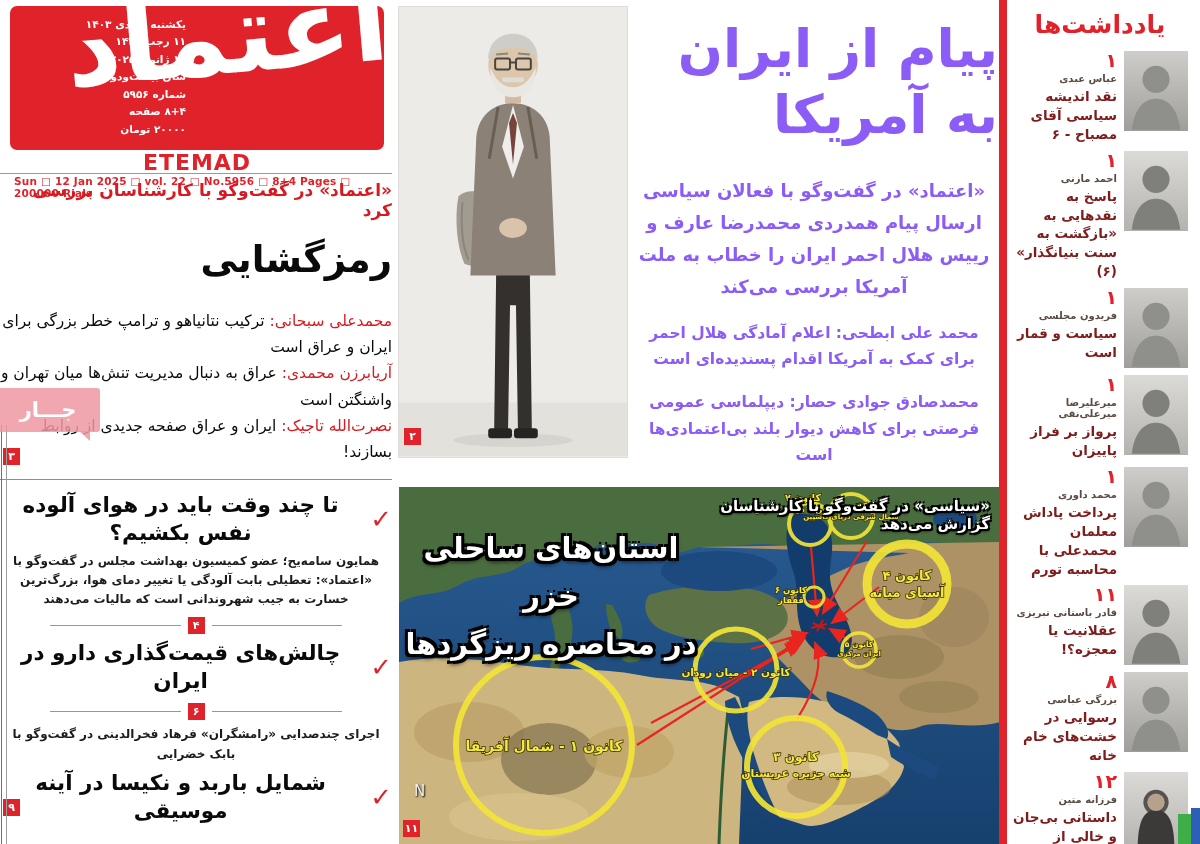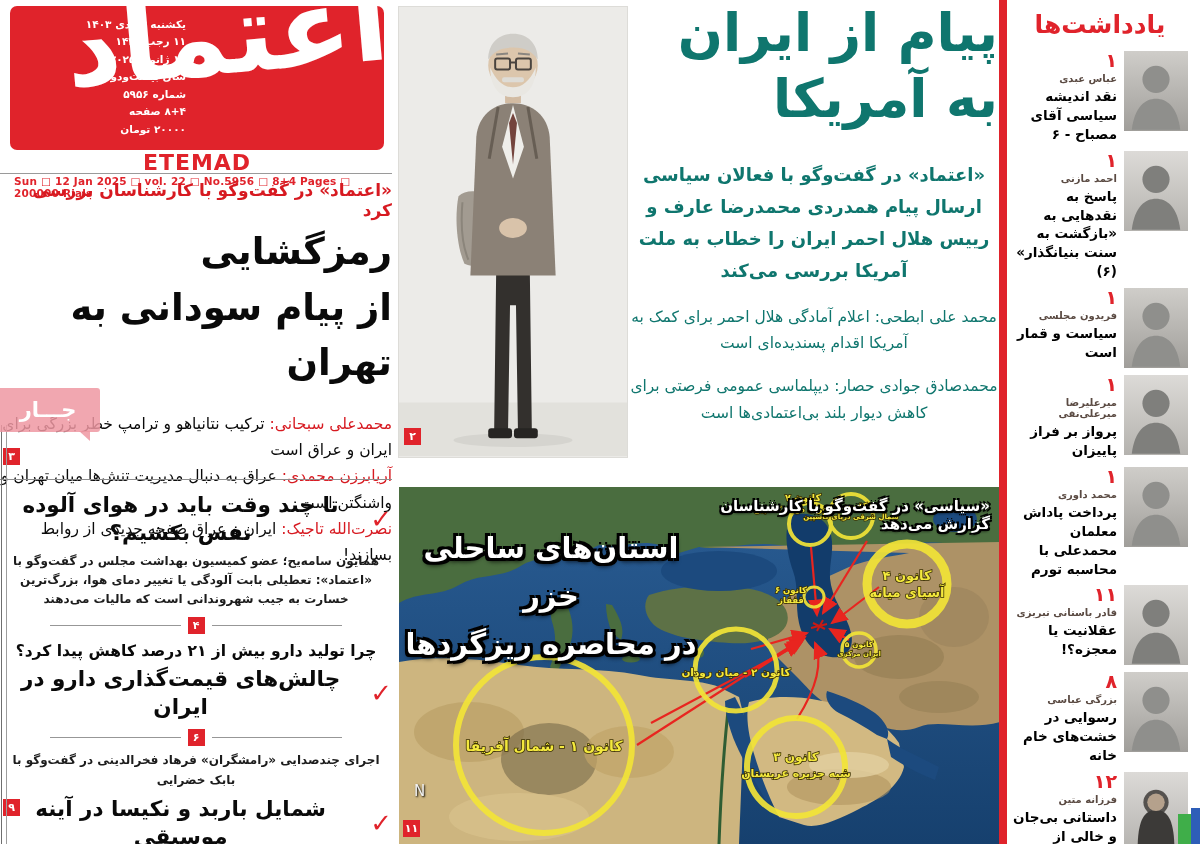"پیام از ایران" .main-story { color: #0f766e -> #8b5cf6; top: 0 -> 16px }
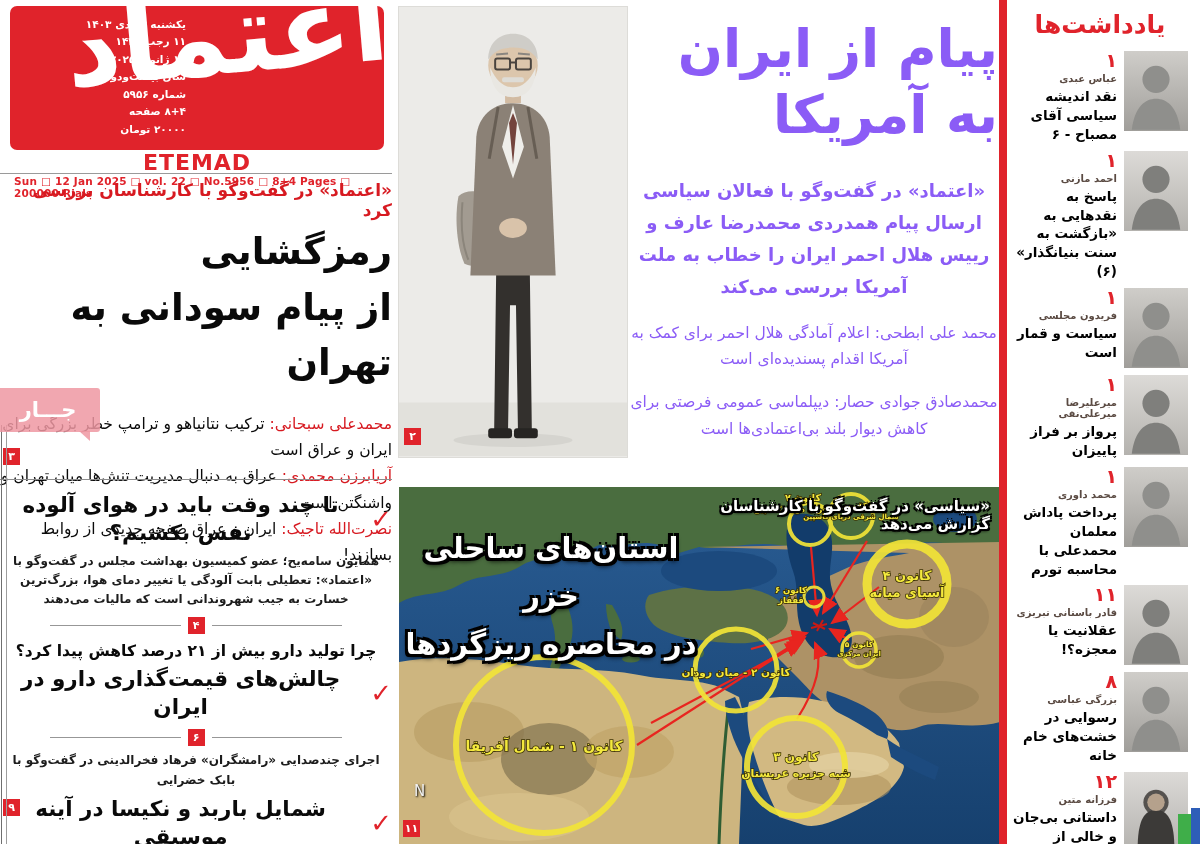"نقد اندیشه سیاسی آقای مصباح" .note-title { color: #000000 -> #7f1d1d }
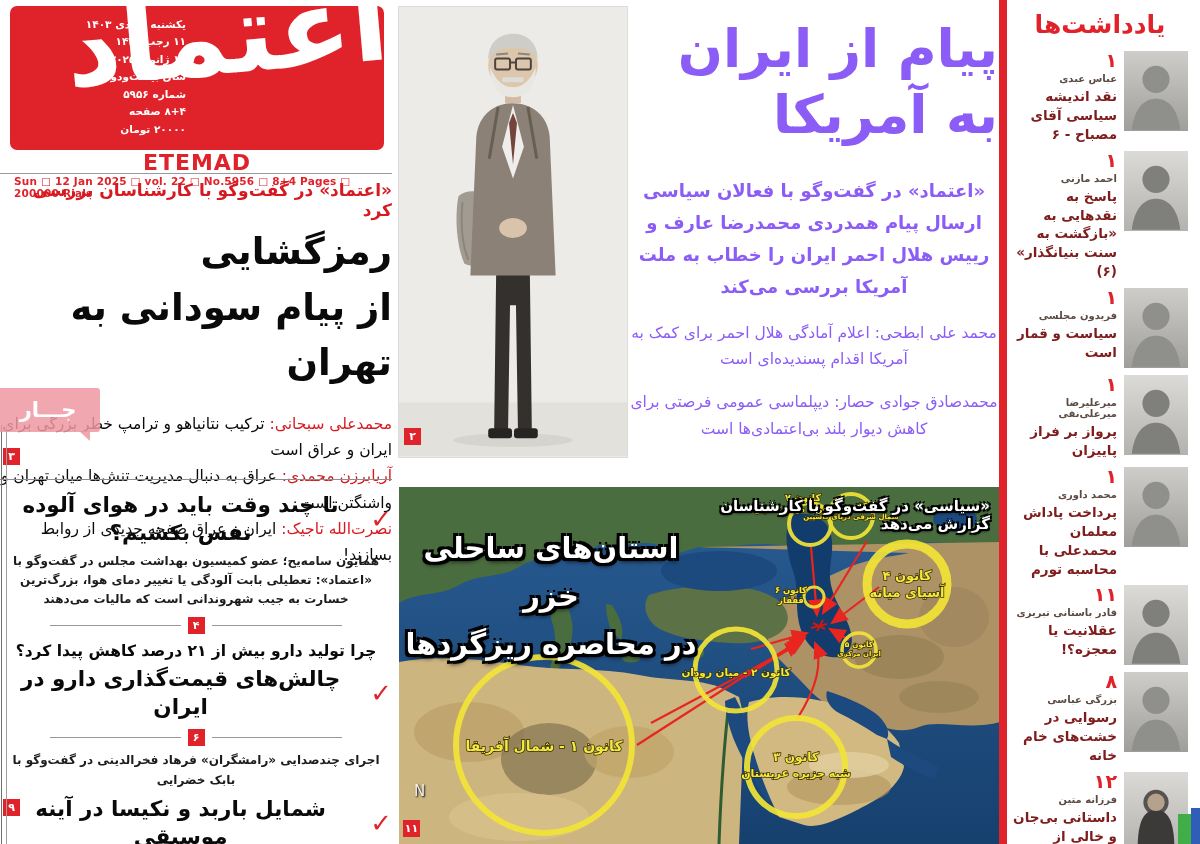"رمزگشایی" .sudani-headline { margin-top: 4px -> 12px }
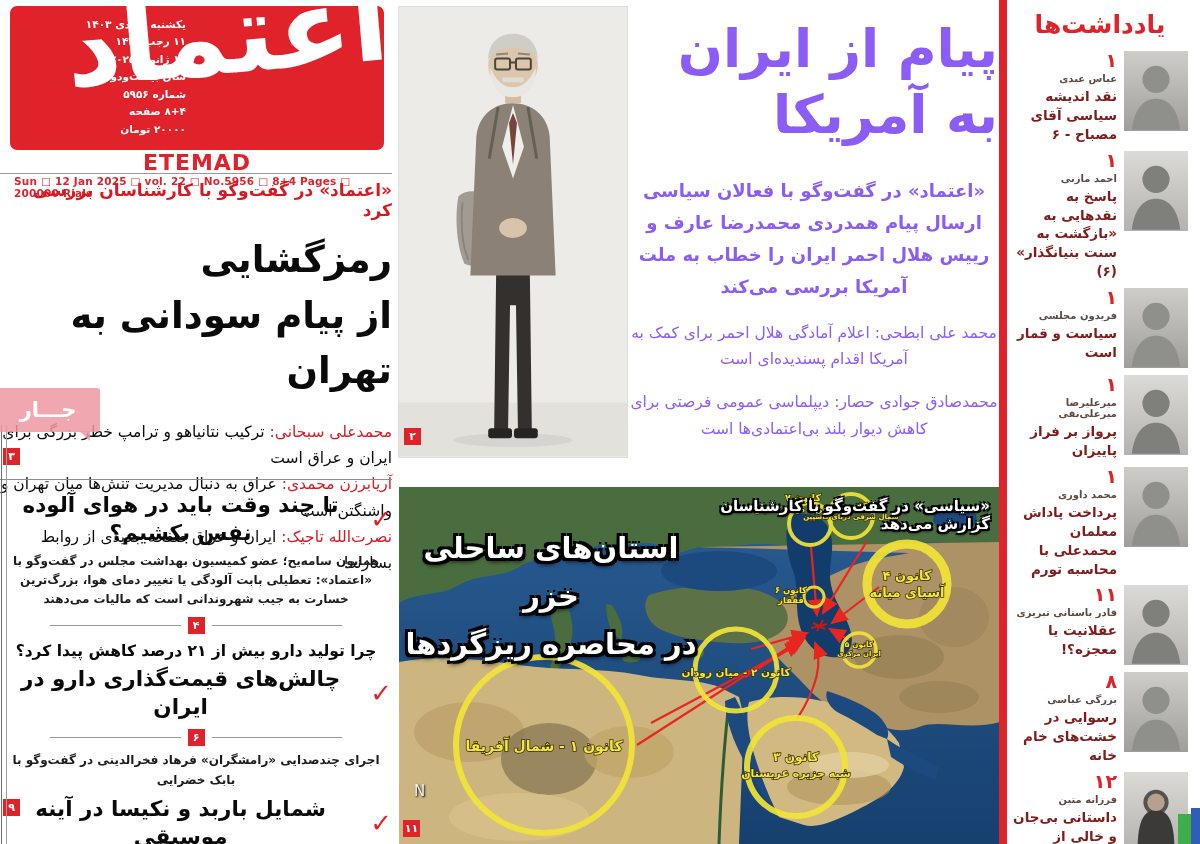"از پیام سودانی به تهران" div { html: <div>از پیام سودانی به تهران</div> -> none }
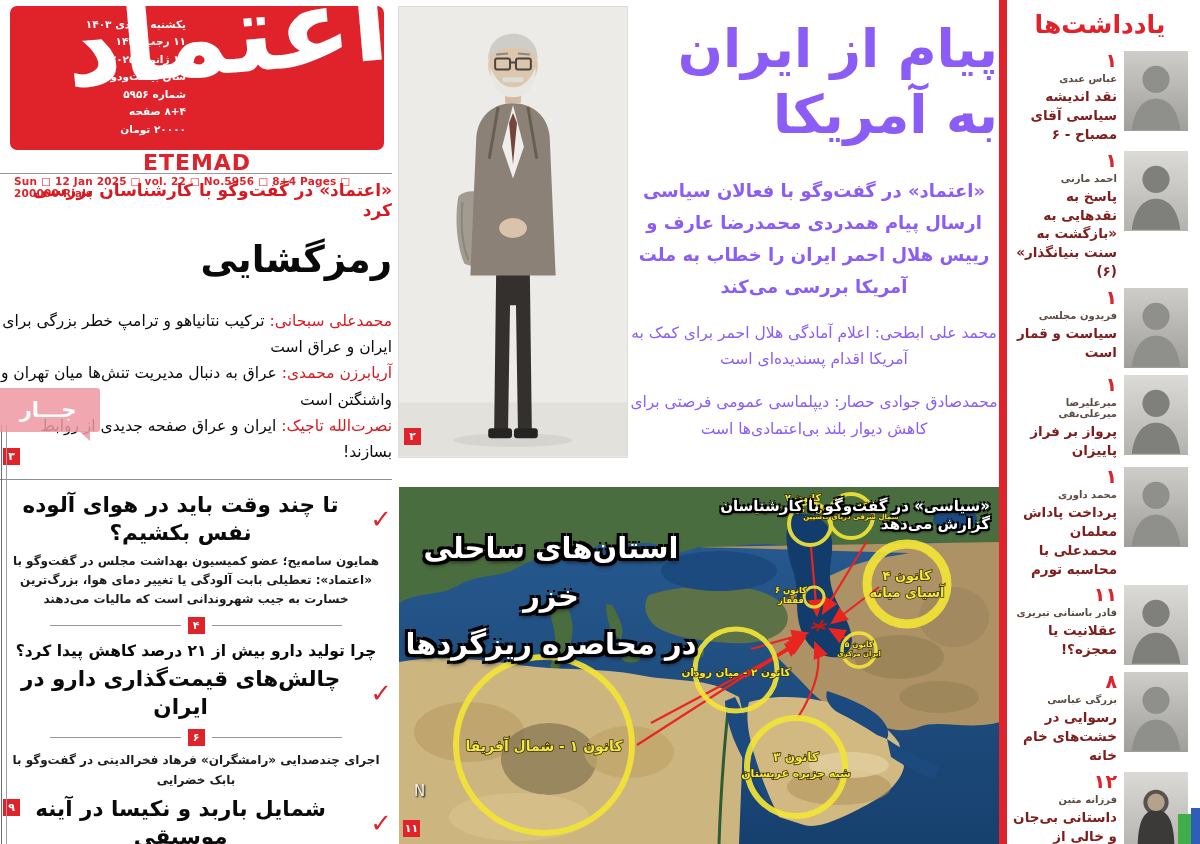"محمد علی ابطحی: اعلام آمادگی" .main-quote { font-weight: normal -> bold }
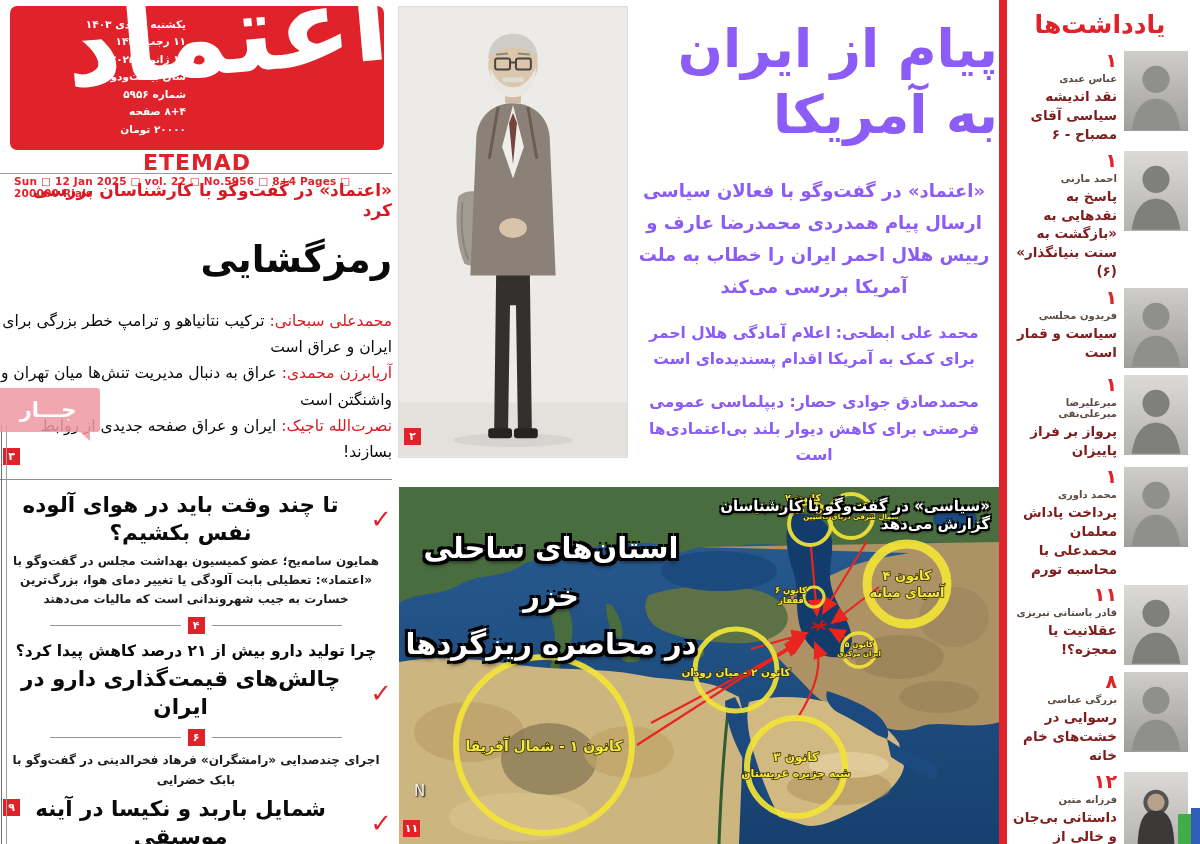"چرا تولید دارو بیش از" div.hl-mid { html: <div>چرا تولید دارو بیش از ۲۱ درصد کاهش پیدا کرد؟</div> -> none }
